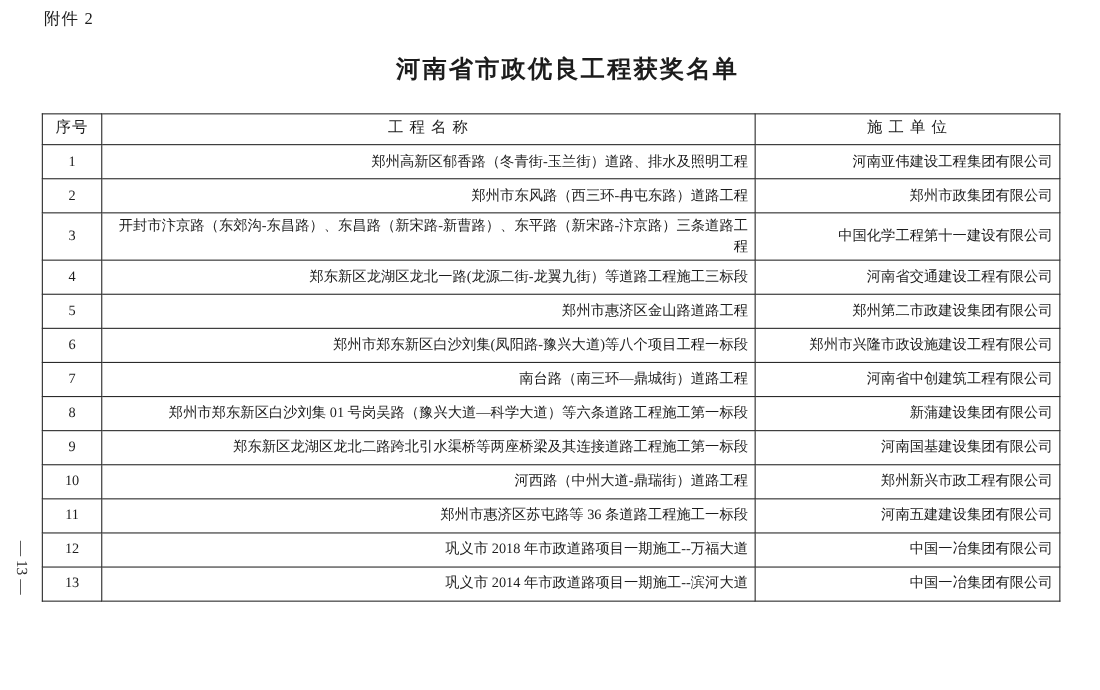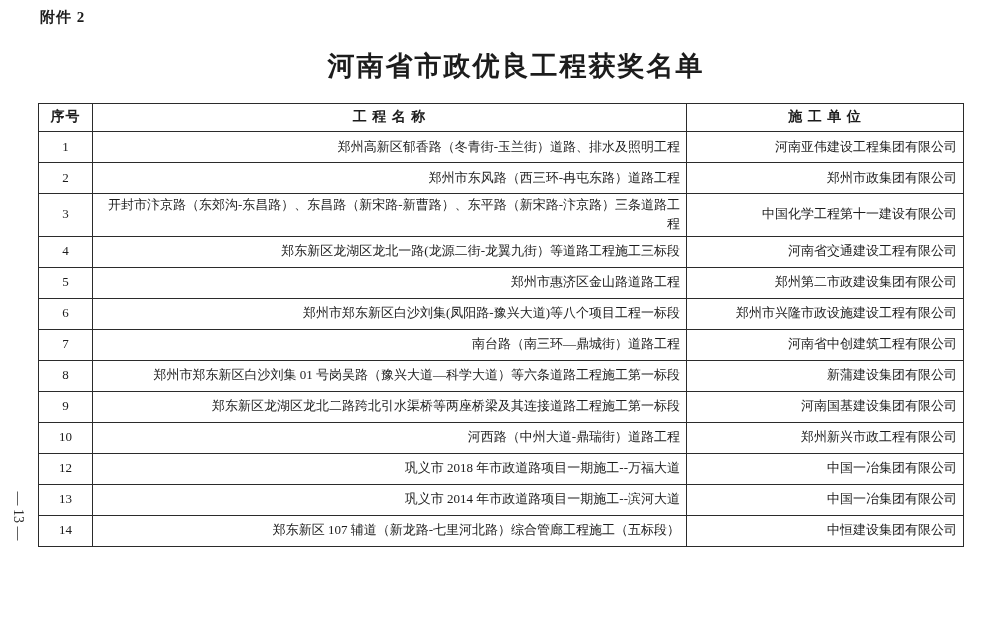"附件 2" .attachment-label { font-weight: bold -> normal }
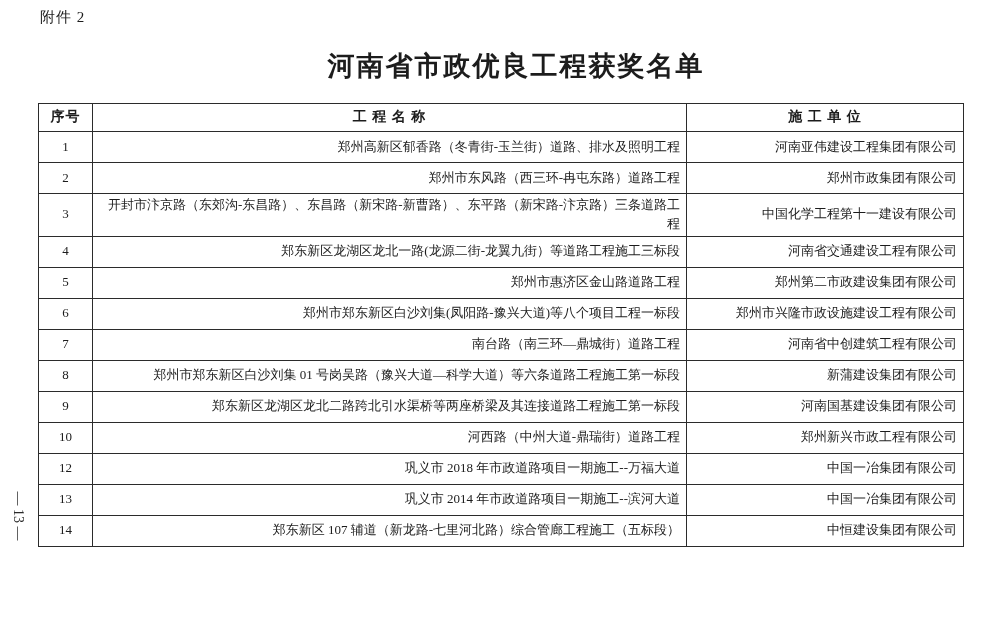"河南省市政优良工程获奖名单" .doc-title { font-size: 27px -> 22px }
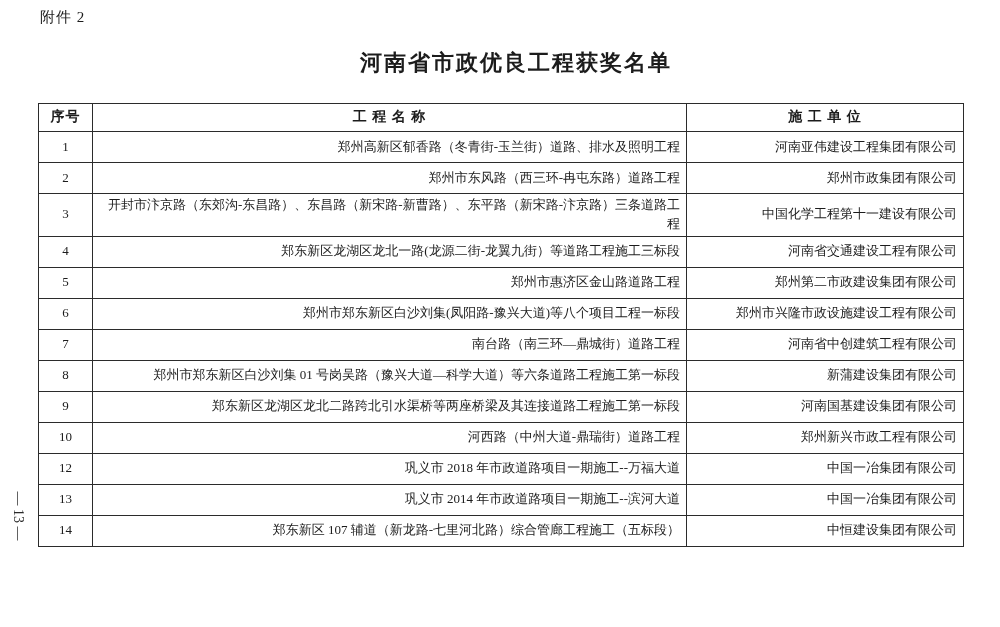"序号" .award-table th { font-weight: bold -> normal }
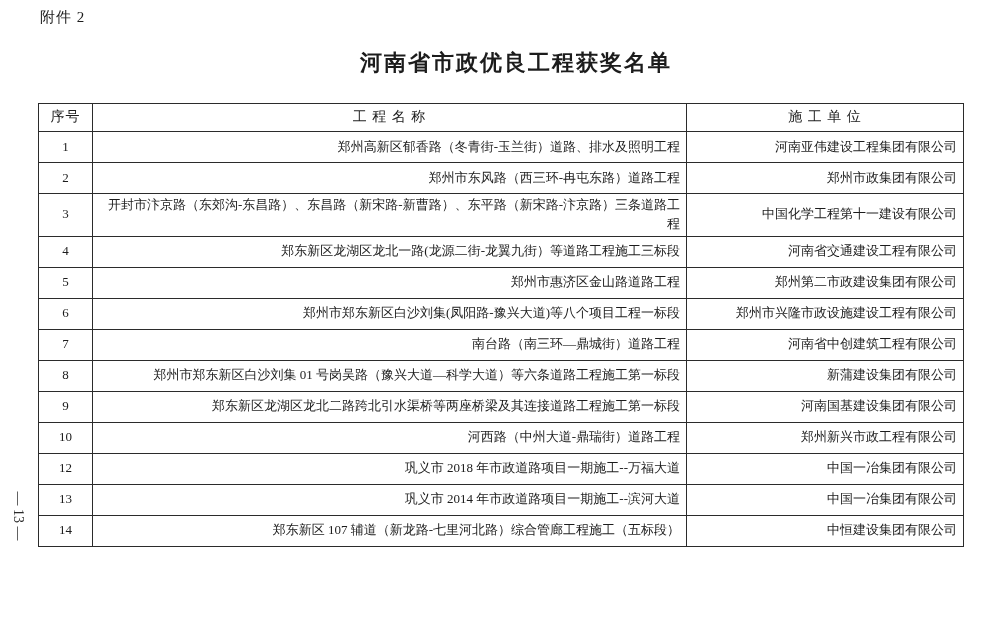"11" tr { html: none -> <tr> <td>11</td> <td>郑州市惠济区苏屯路等 36 条道路工程施工一标段</td> <td>河南五建建设集团有限公司</td> </tr> }
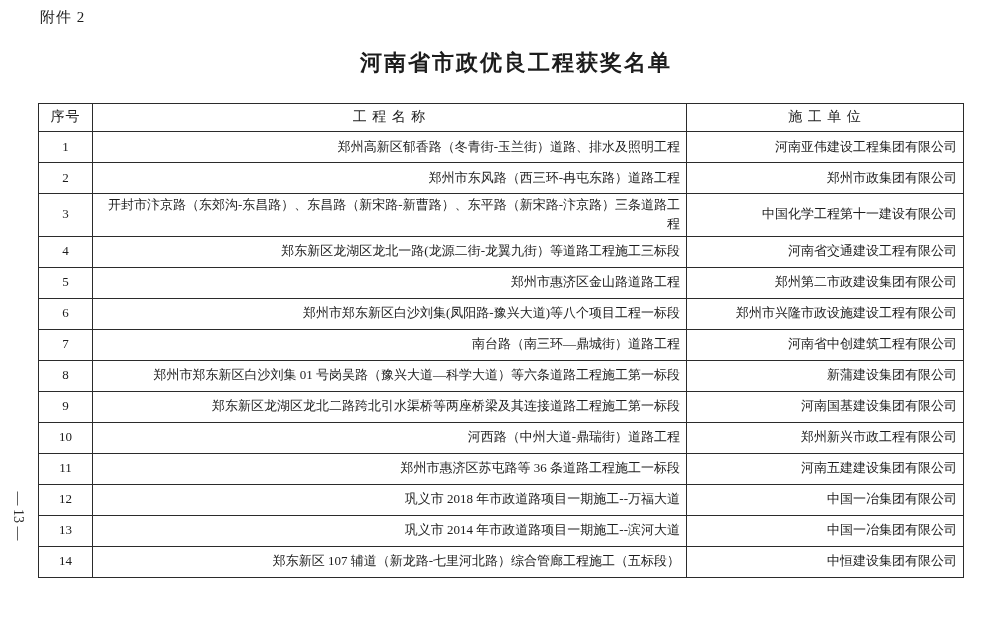"14" tr { html: <tr> <td>14</td> <td>郑东新区 107 辅道（新龙路-七里河北路）综合管廊工程施工（五标段）</td> <td>中恒建设集团有限公司</td> </tr> -> none }
